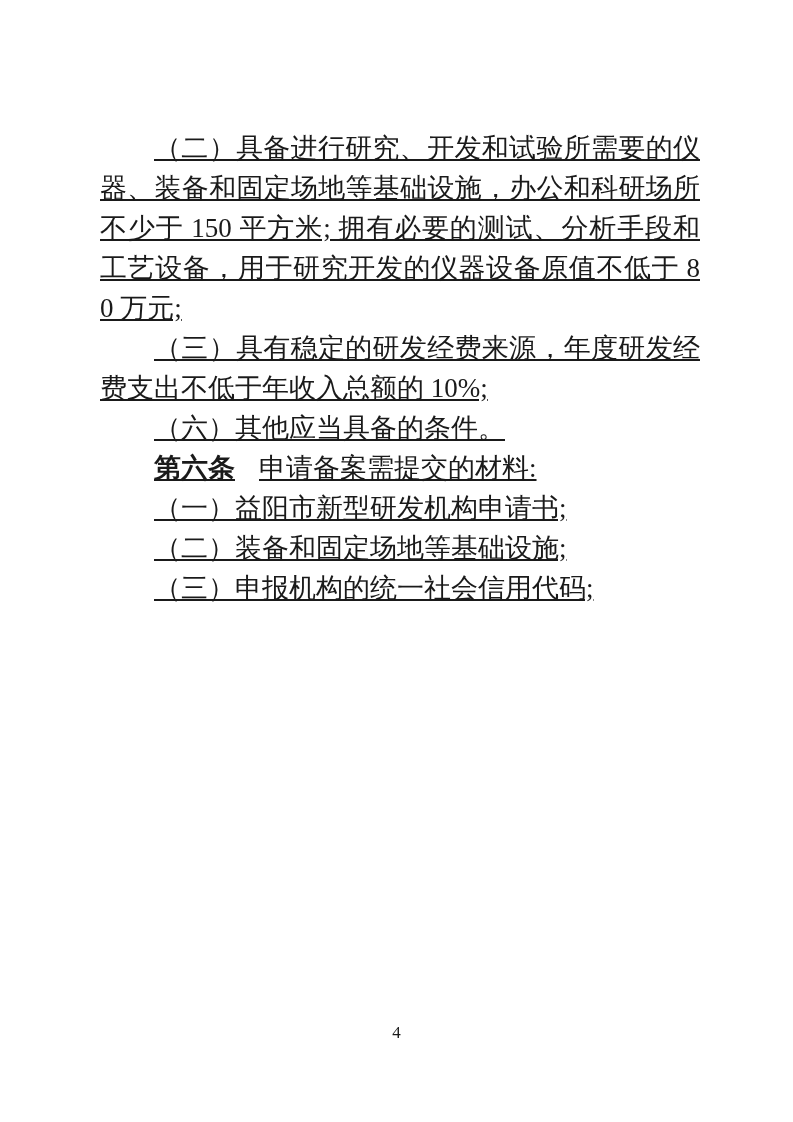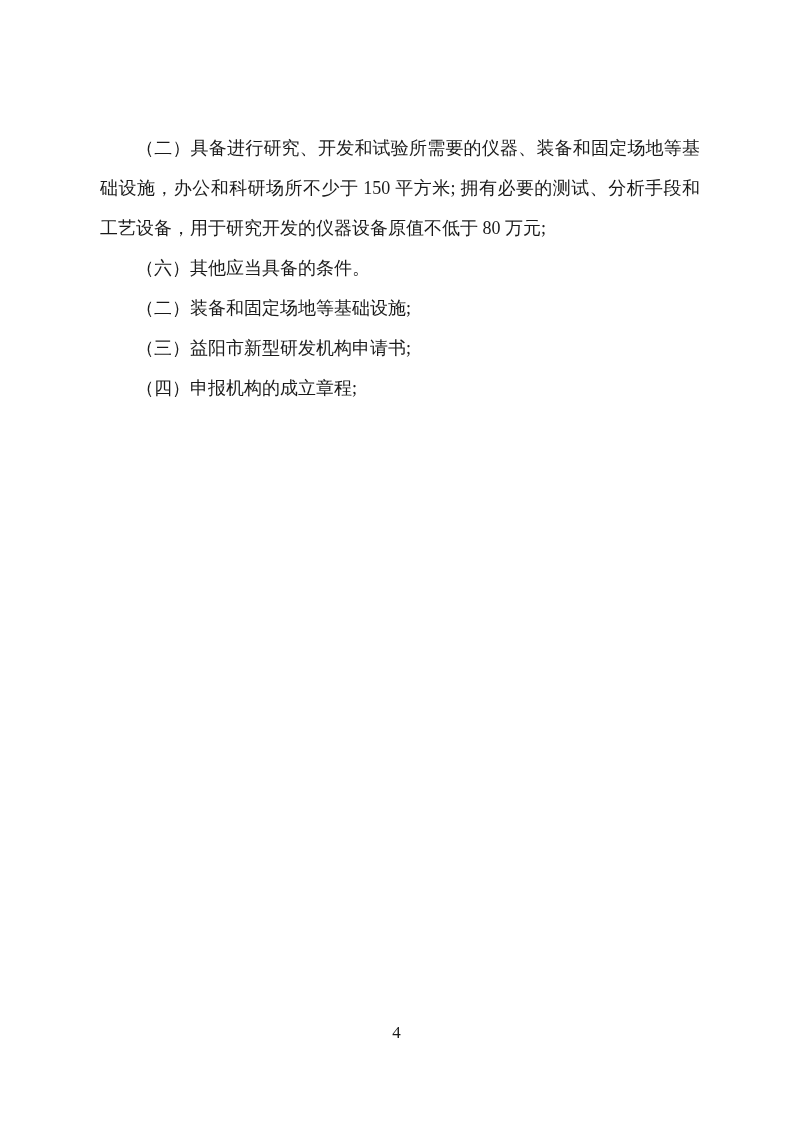"（二）具备进行研究、开发和试验所需要的仪器、装备和固定场地等基础设施，办公和科研" .para { font-size: 18px -> 27px; text-decoration: none -> underline }
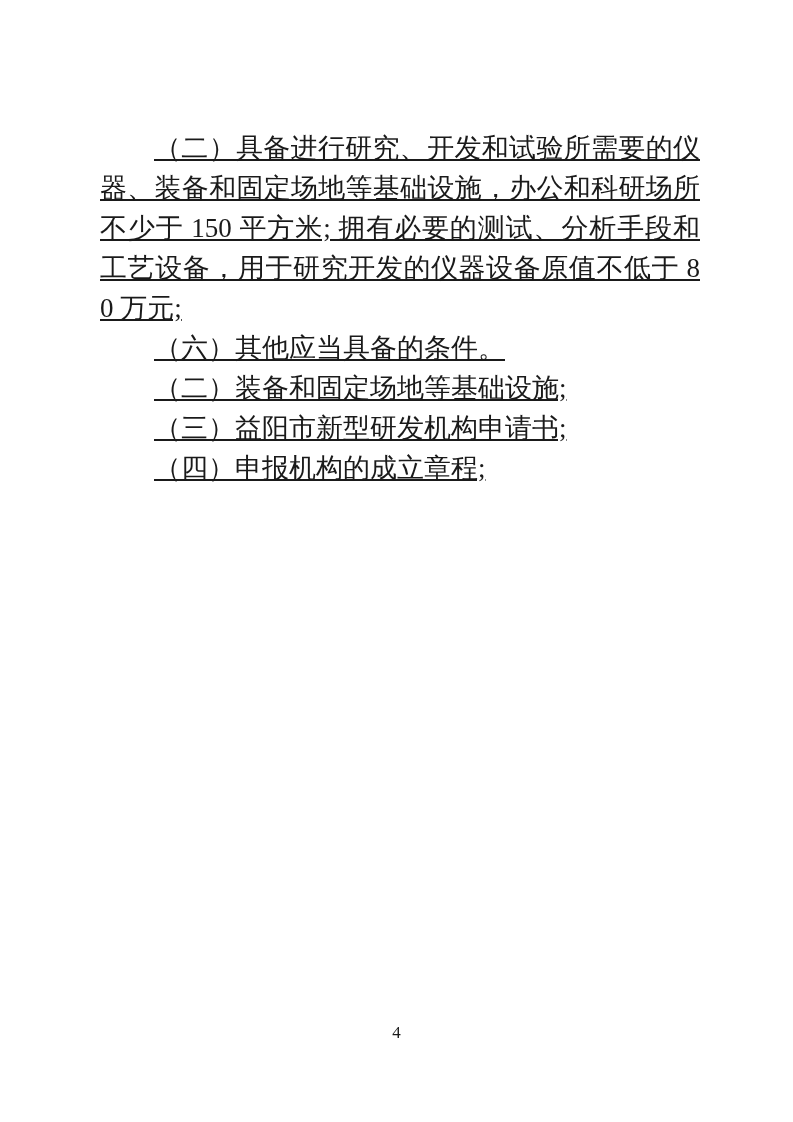"（三）具有稳定的研发经费来源，年度研发经费支出不低于年收入总额的 10%;" p.para { html: none -> <p>（三）具有稳定的研发经费来源，年度研发经费支出不低于年收入总额的 10%;</p> }
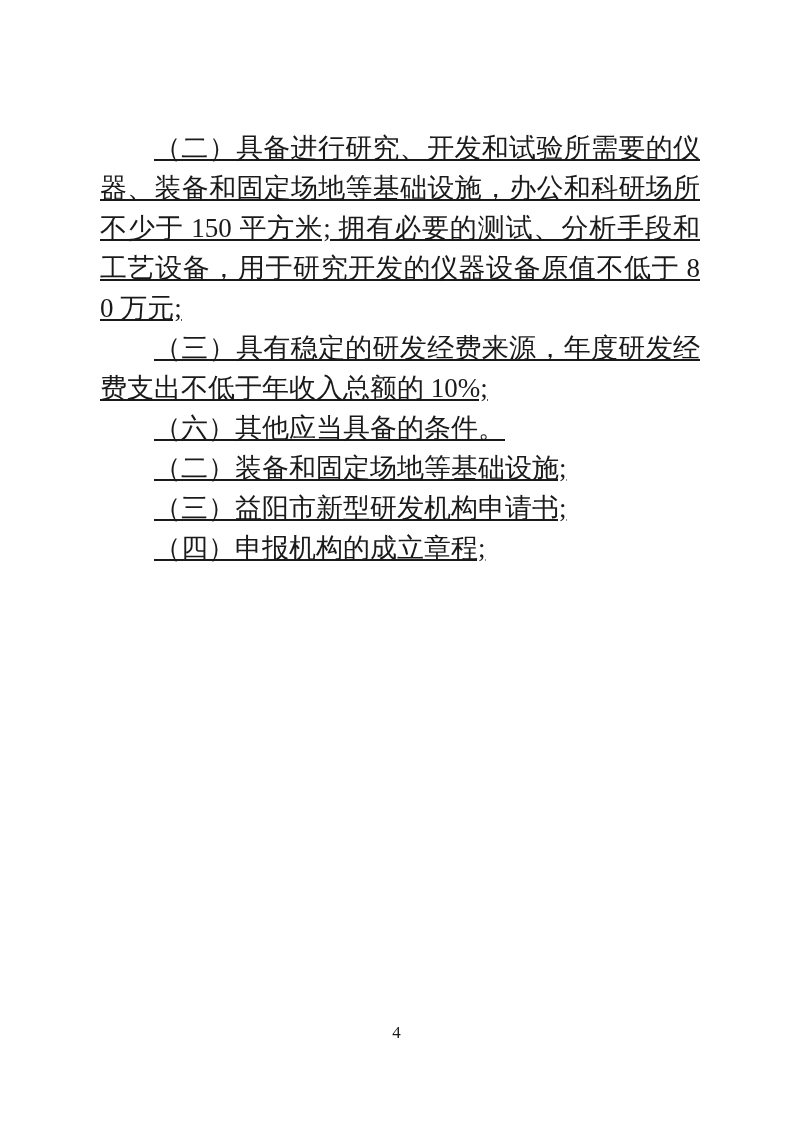"第六条 申请备案需提交的材料:" p.para { html: none -> <p><strong>第六条</strong><span>申请备案需提交的材料:</span></p> }
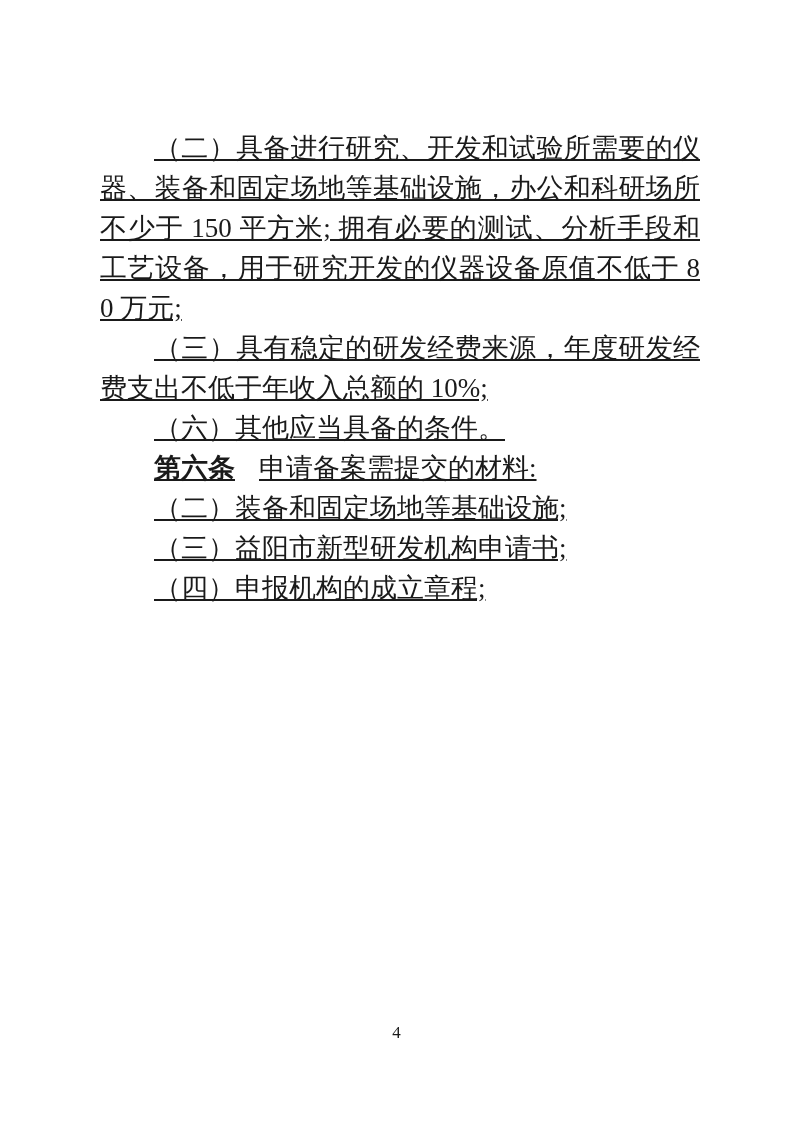"（一）益阳市新型研发机构申请书;" p.para { html: none -> <p>（一）益阳市新型研发机构申请书;</p> }
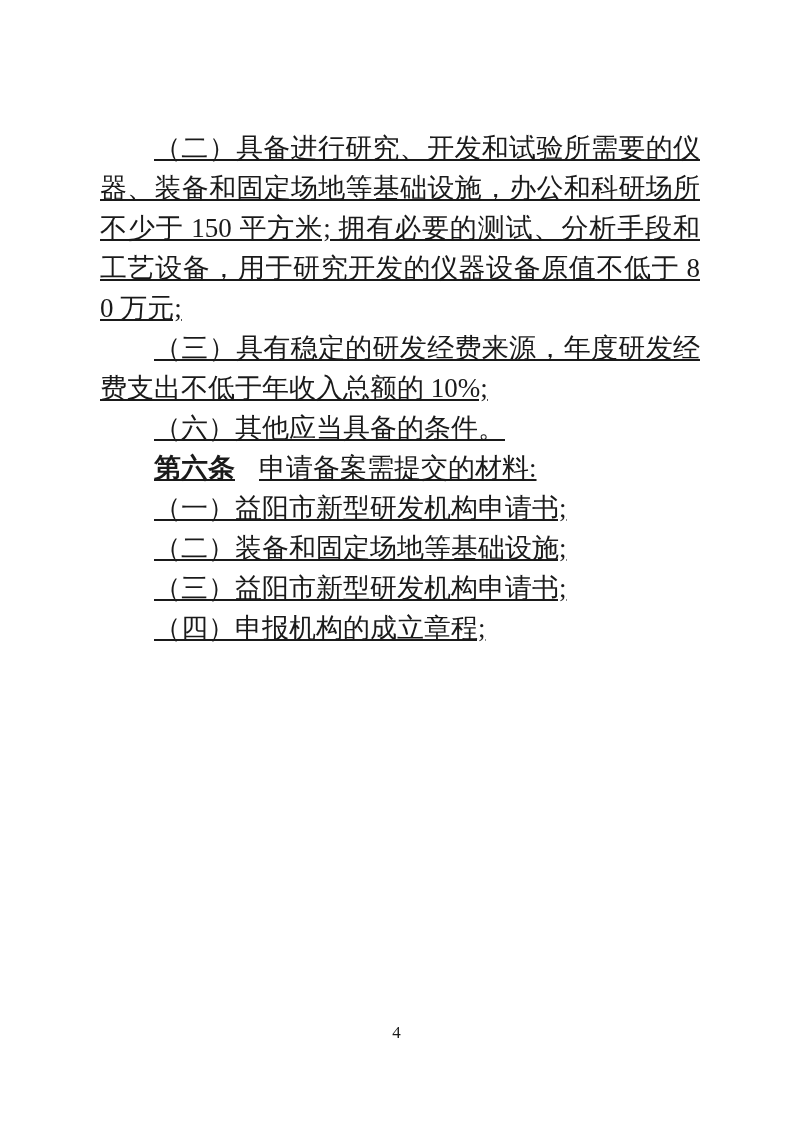"（三）益阳市新型研发机构申请书;" p.para { text: 益阳市新型研发机构申请书 -> 申报机构的统一社会信用代码 }
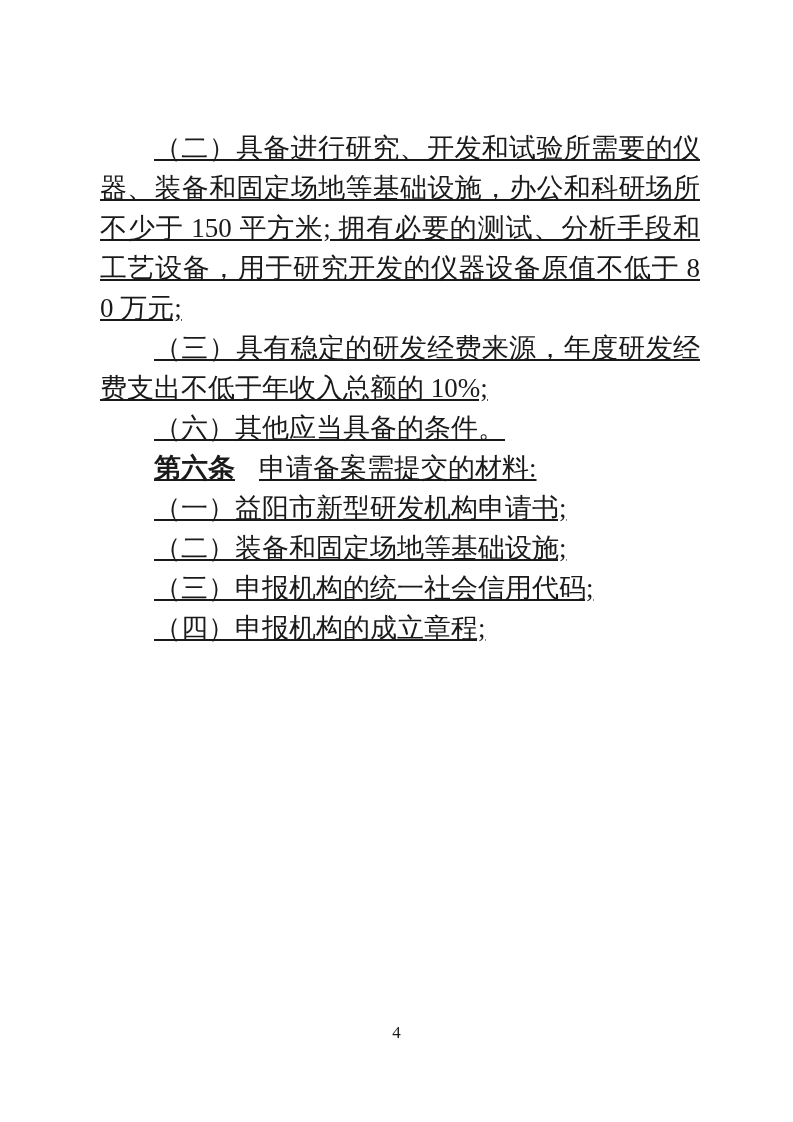"（四）申报机构的成立章程;" p.para { html: <p>（四）申报机构的成立章程;</p> -> none }
